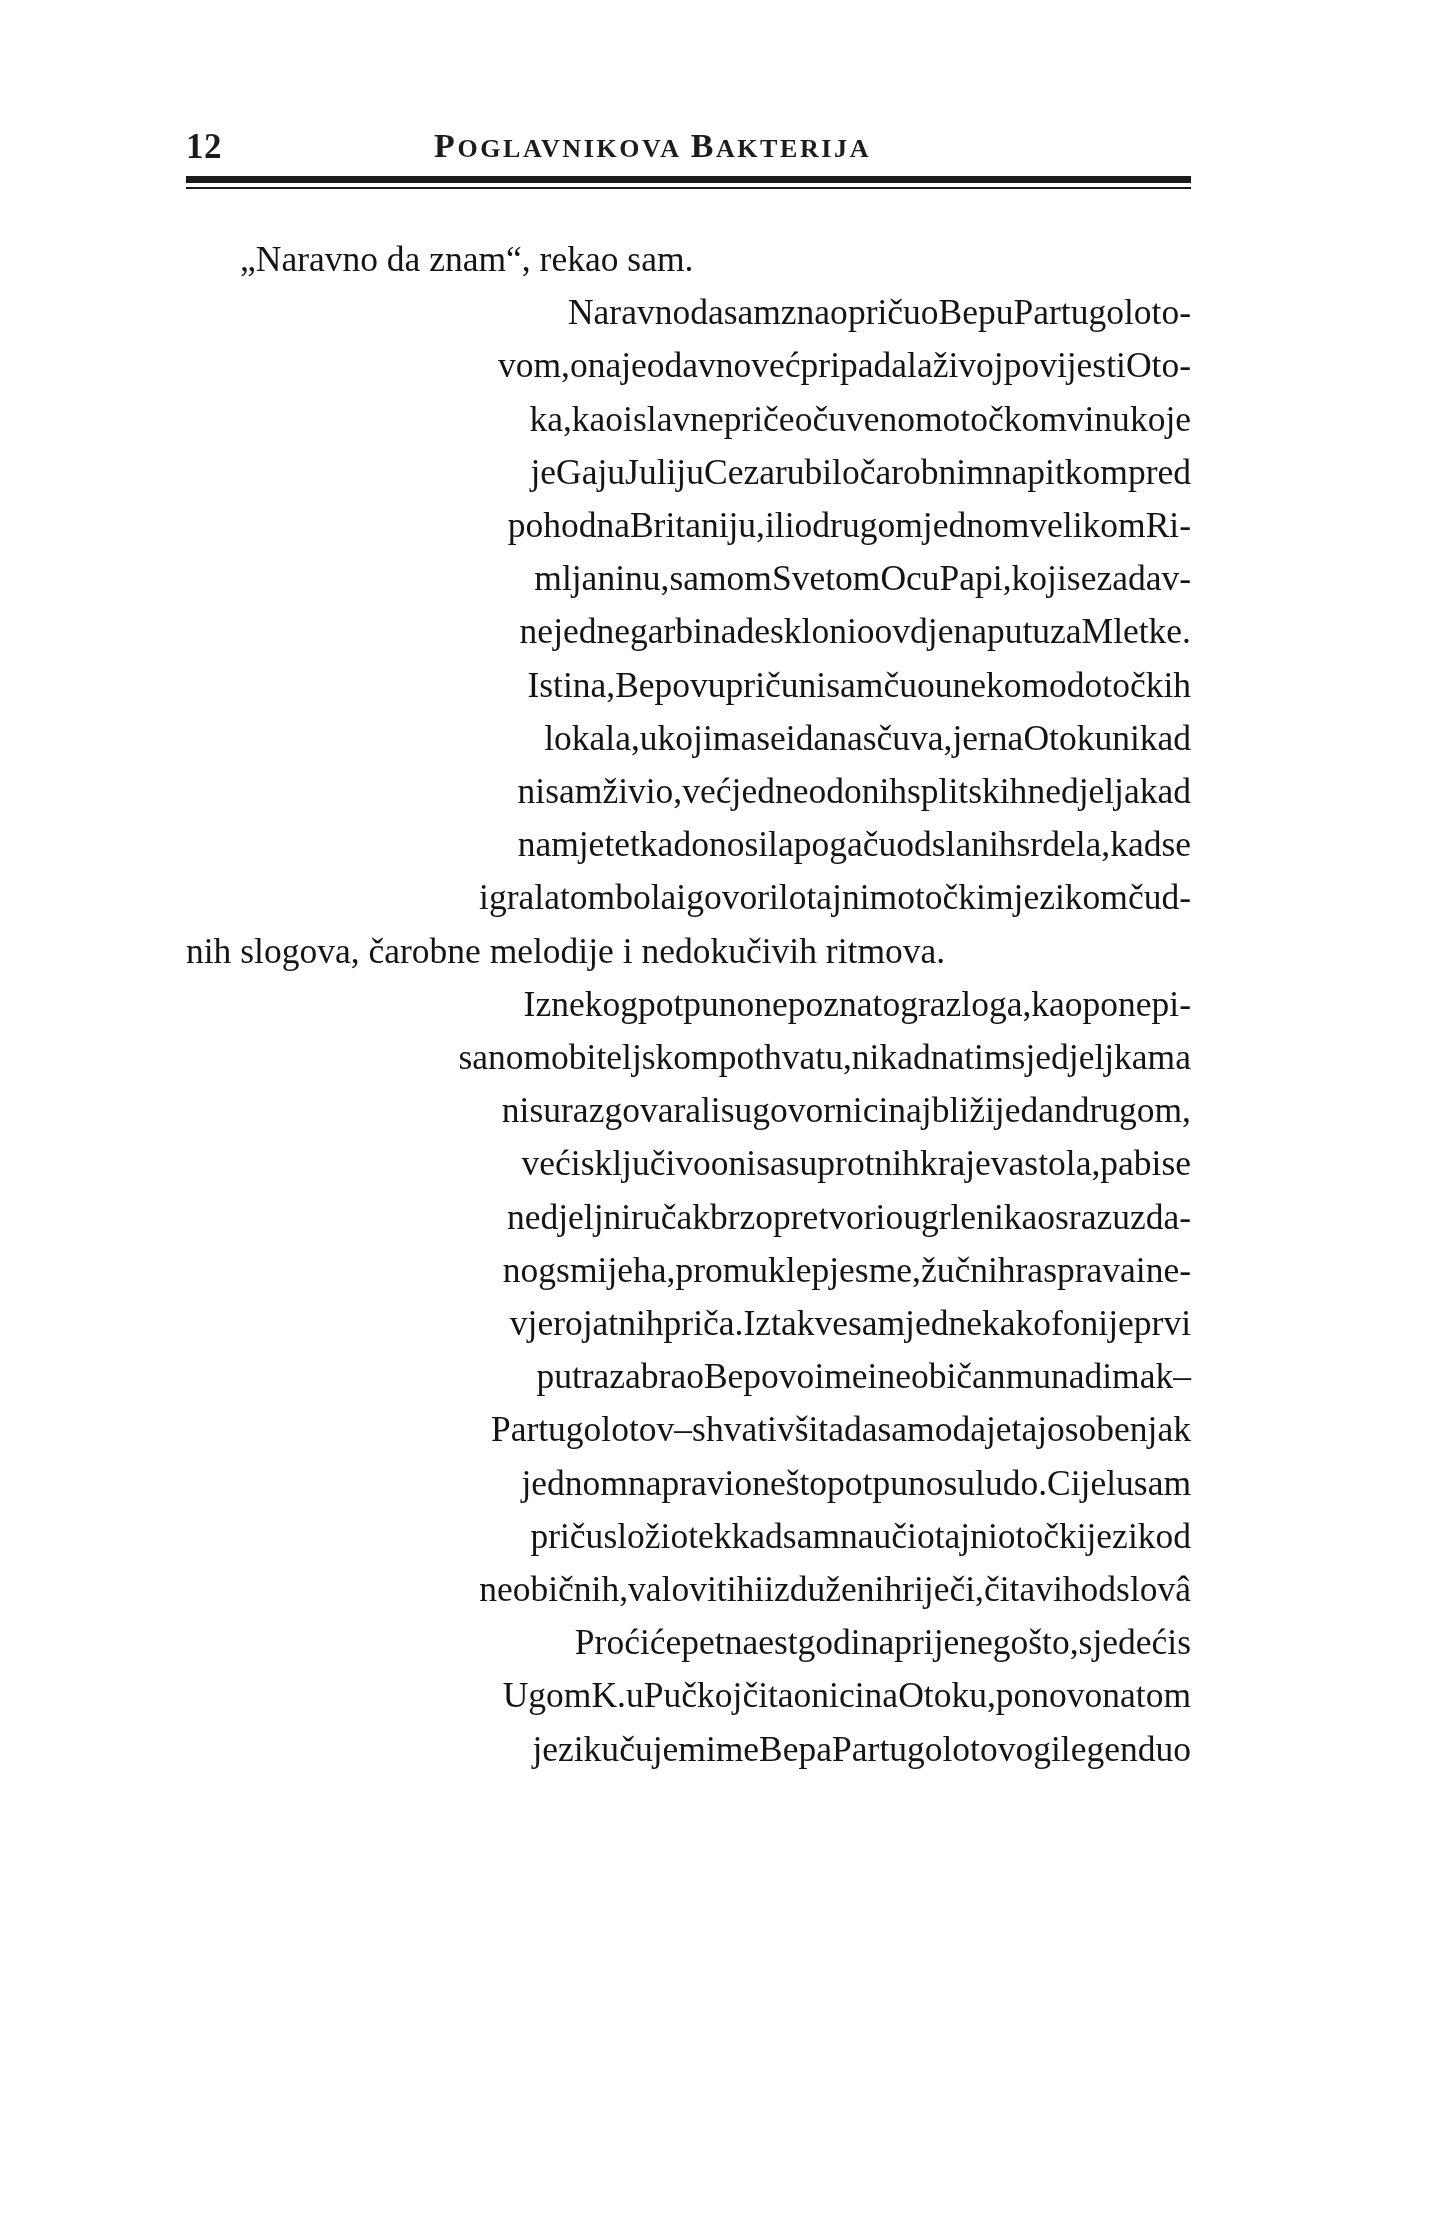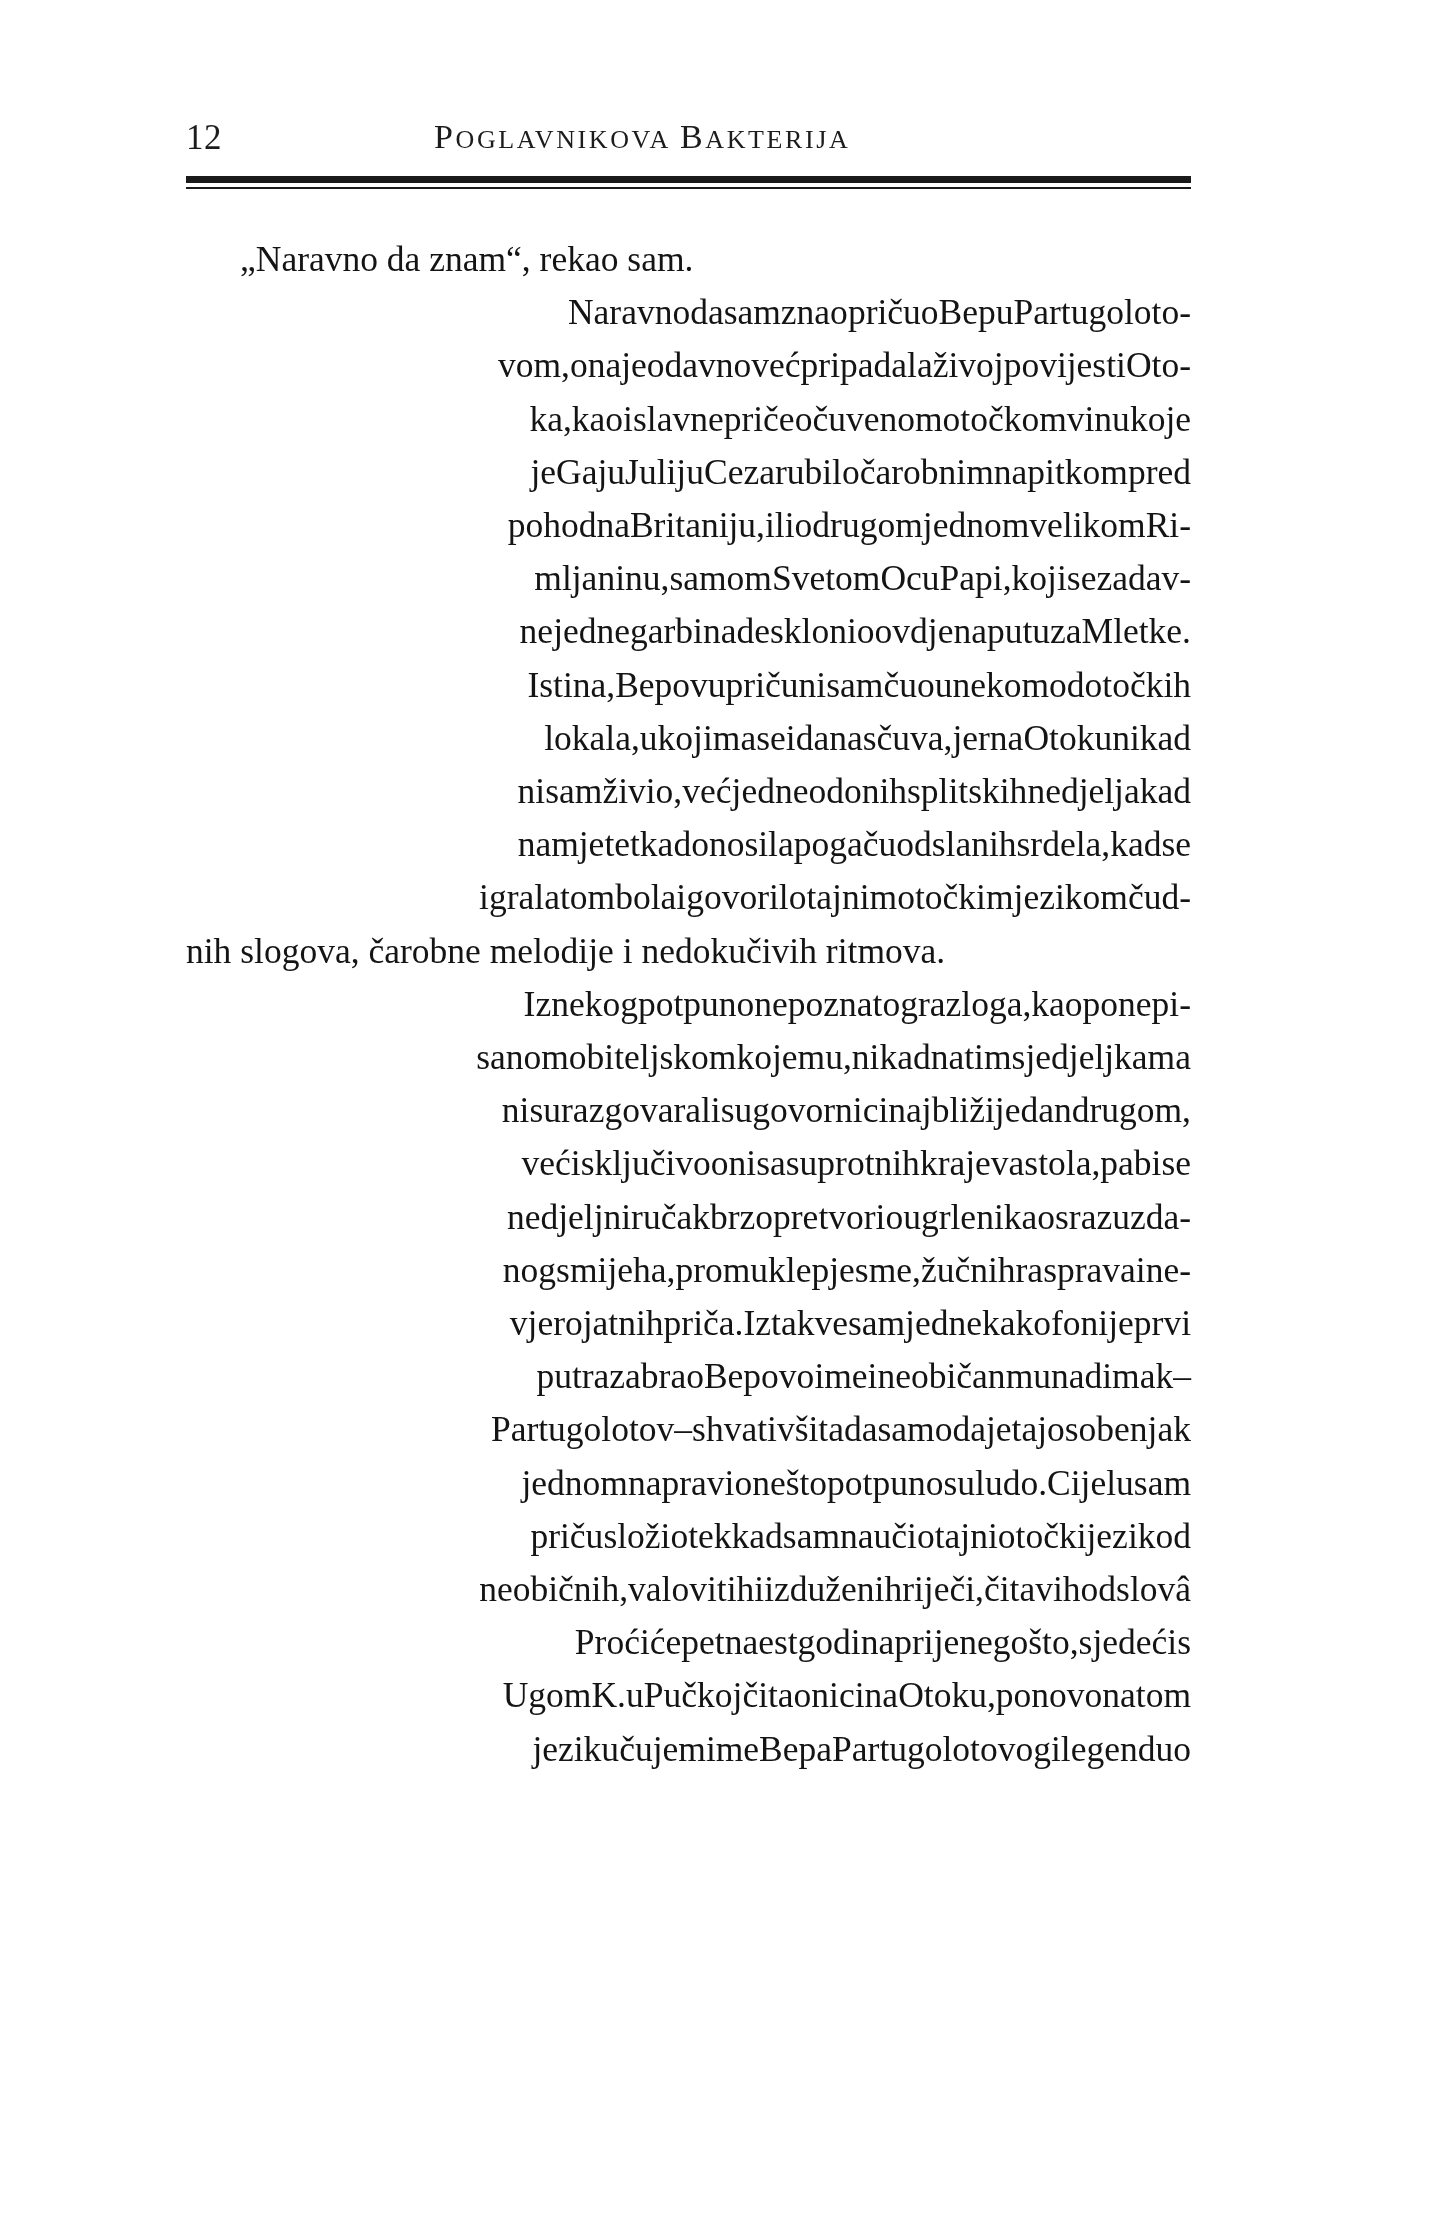"12" .running-head { align-items: flex-start -> center; font-weight: none -> bold }
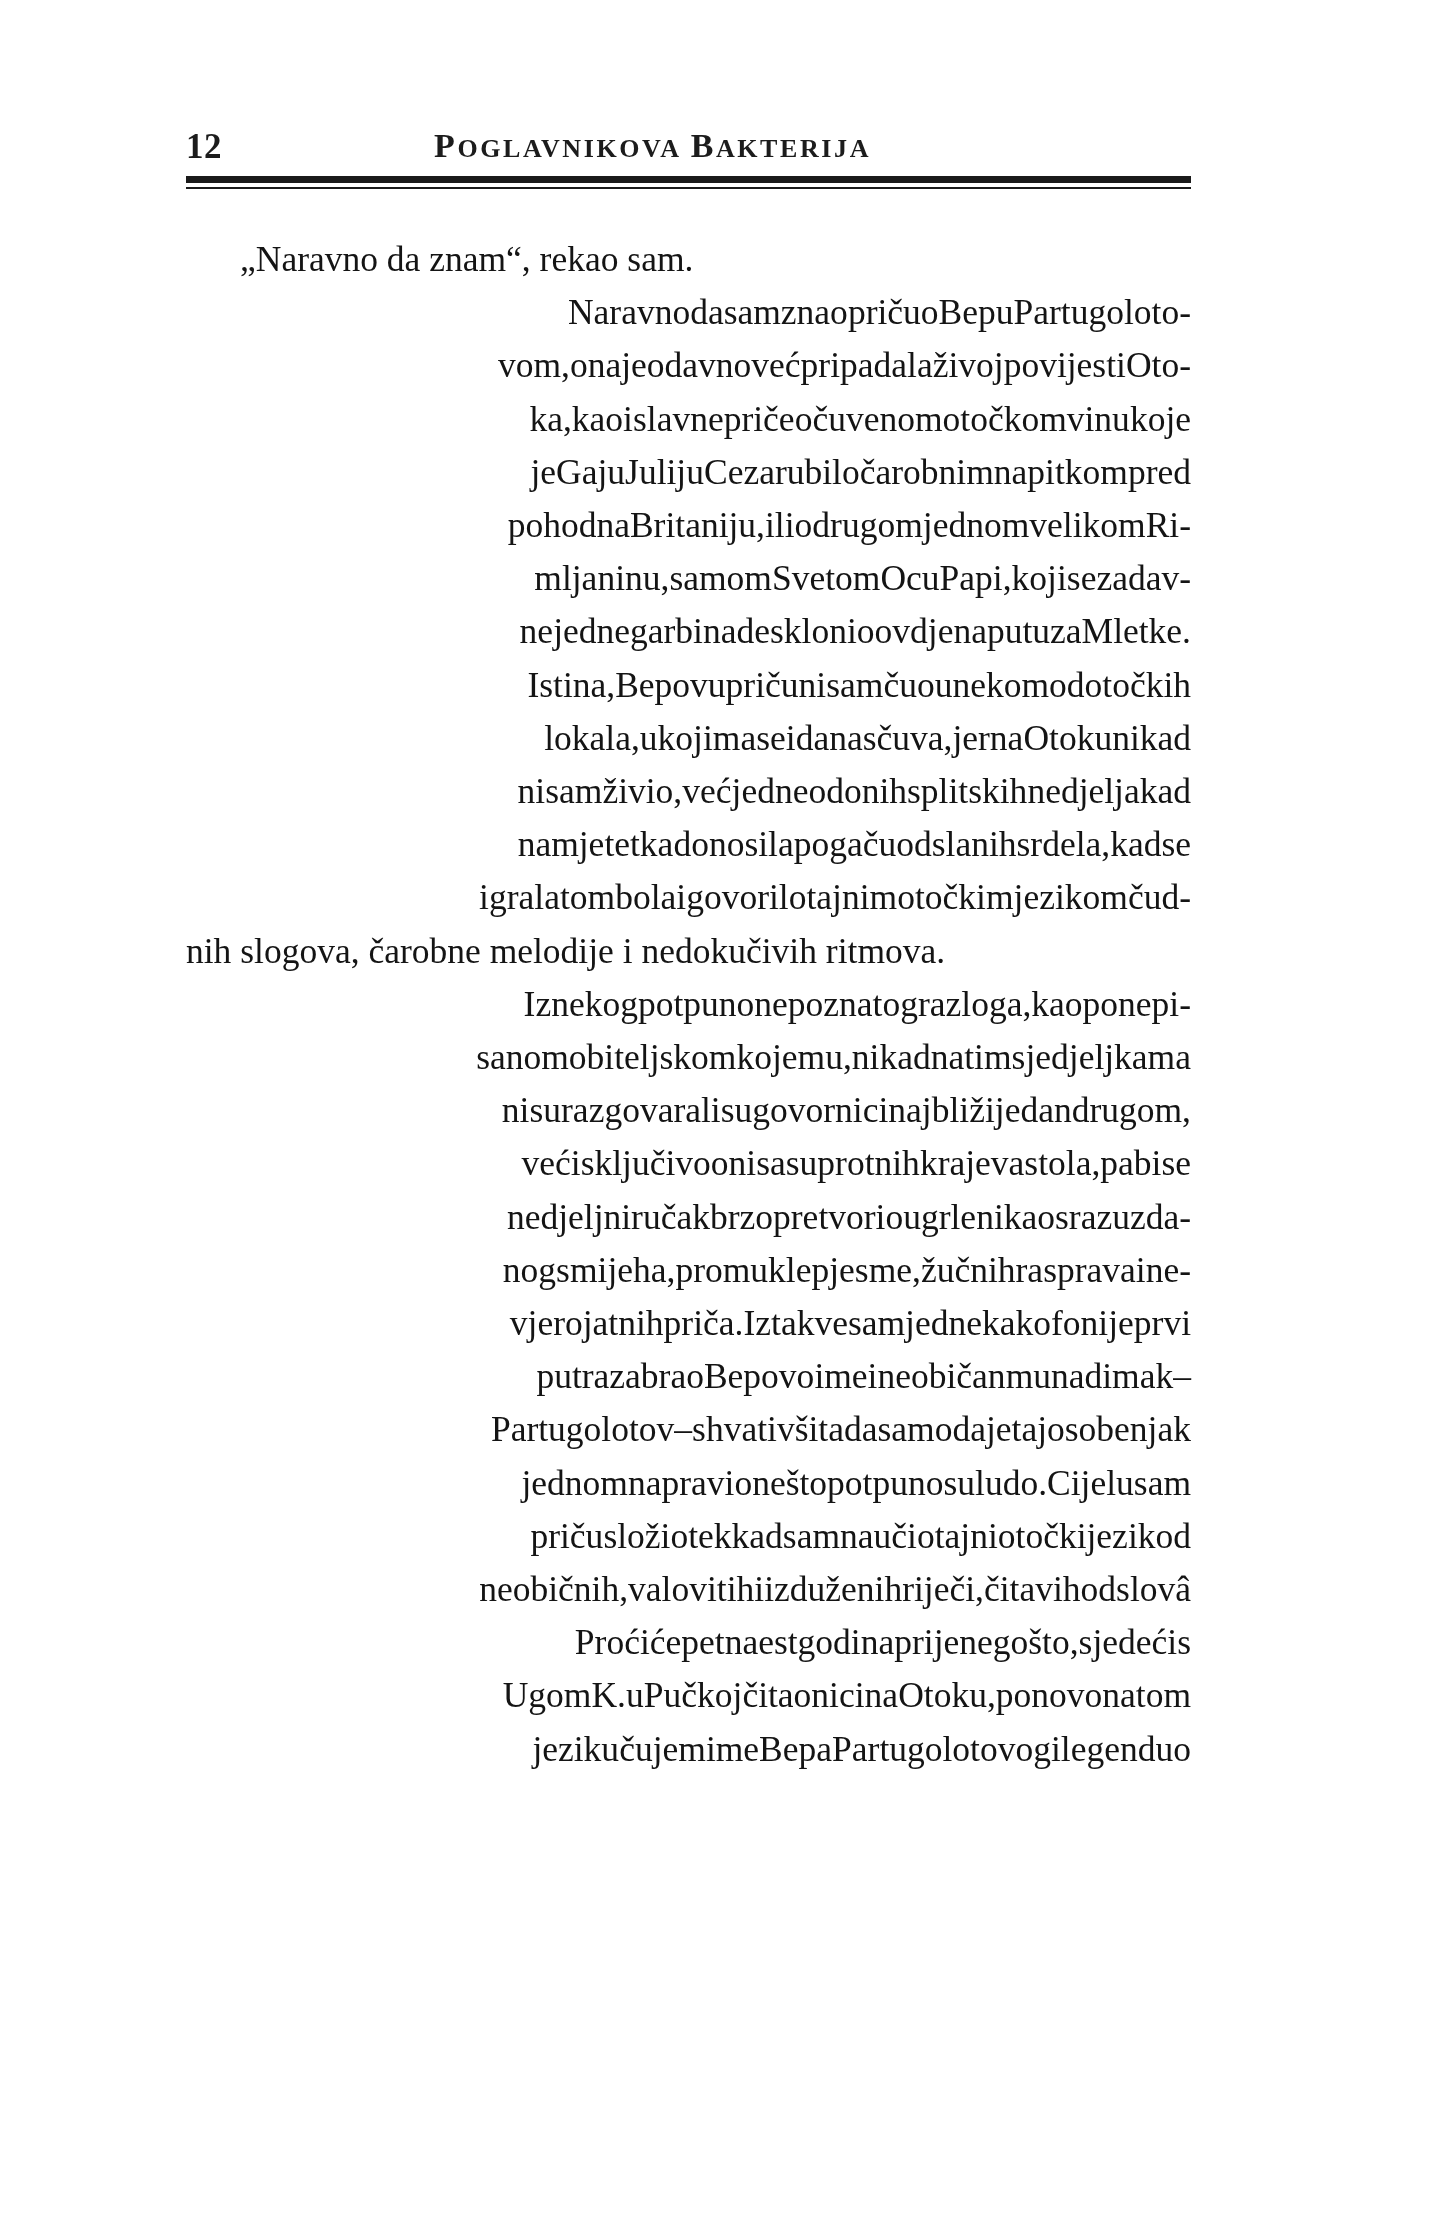"kojemu," span { text: kojemu -> pothvatu }
